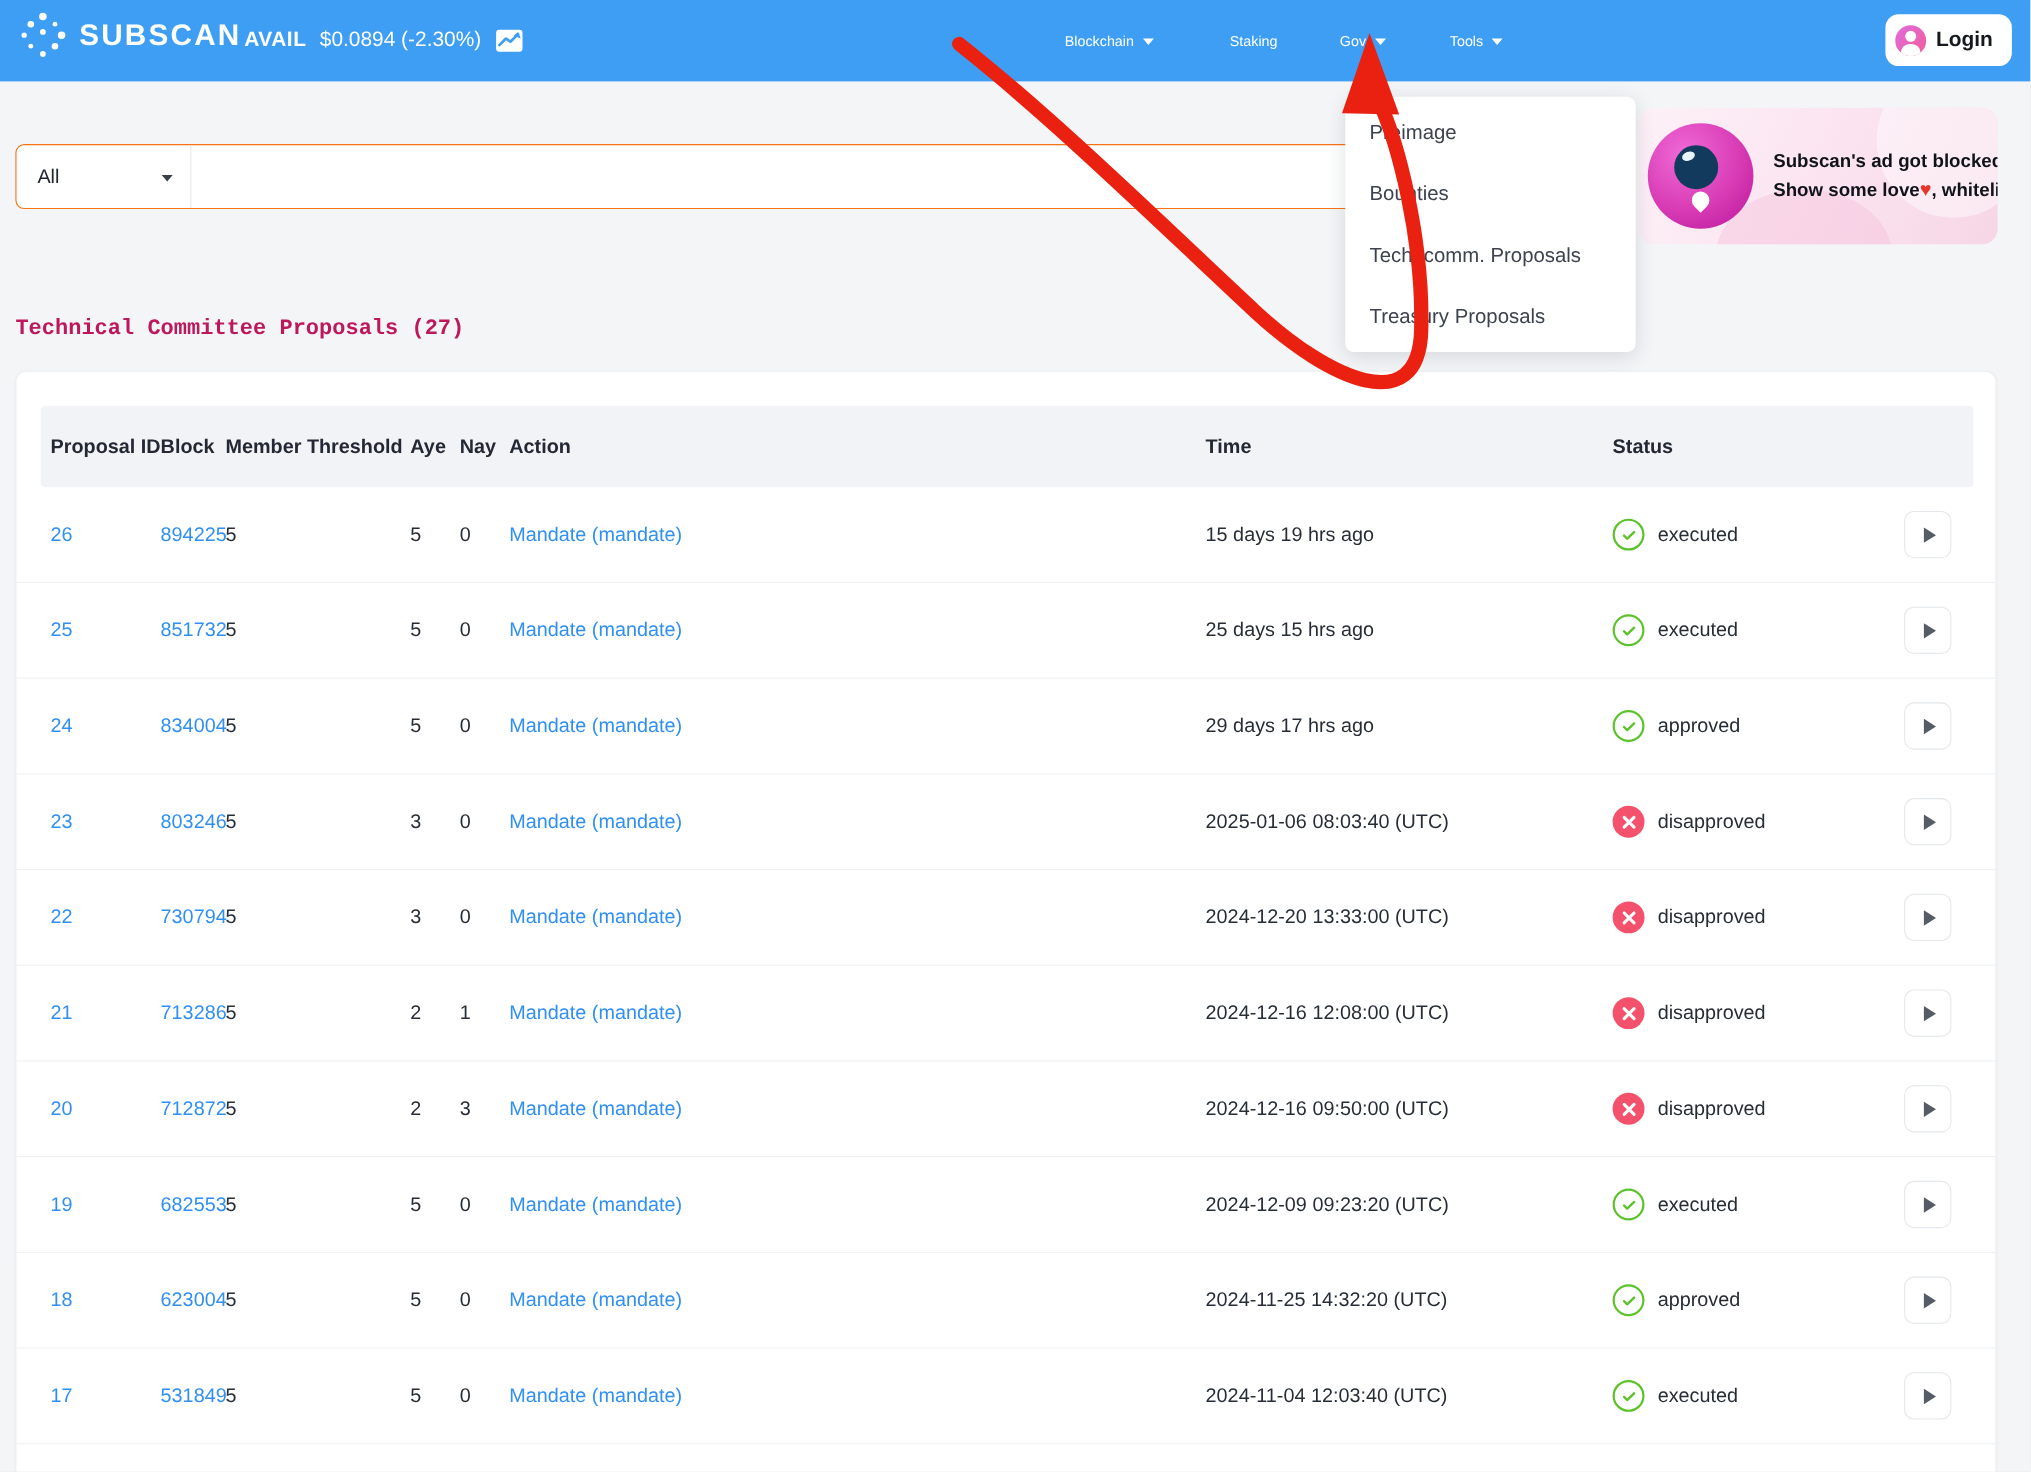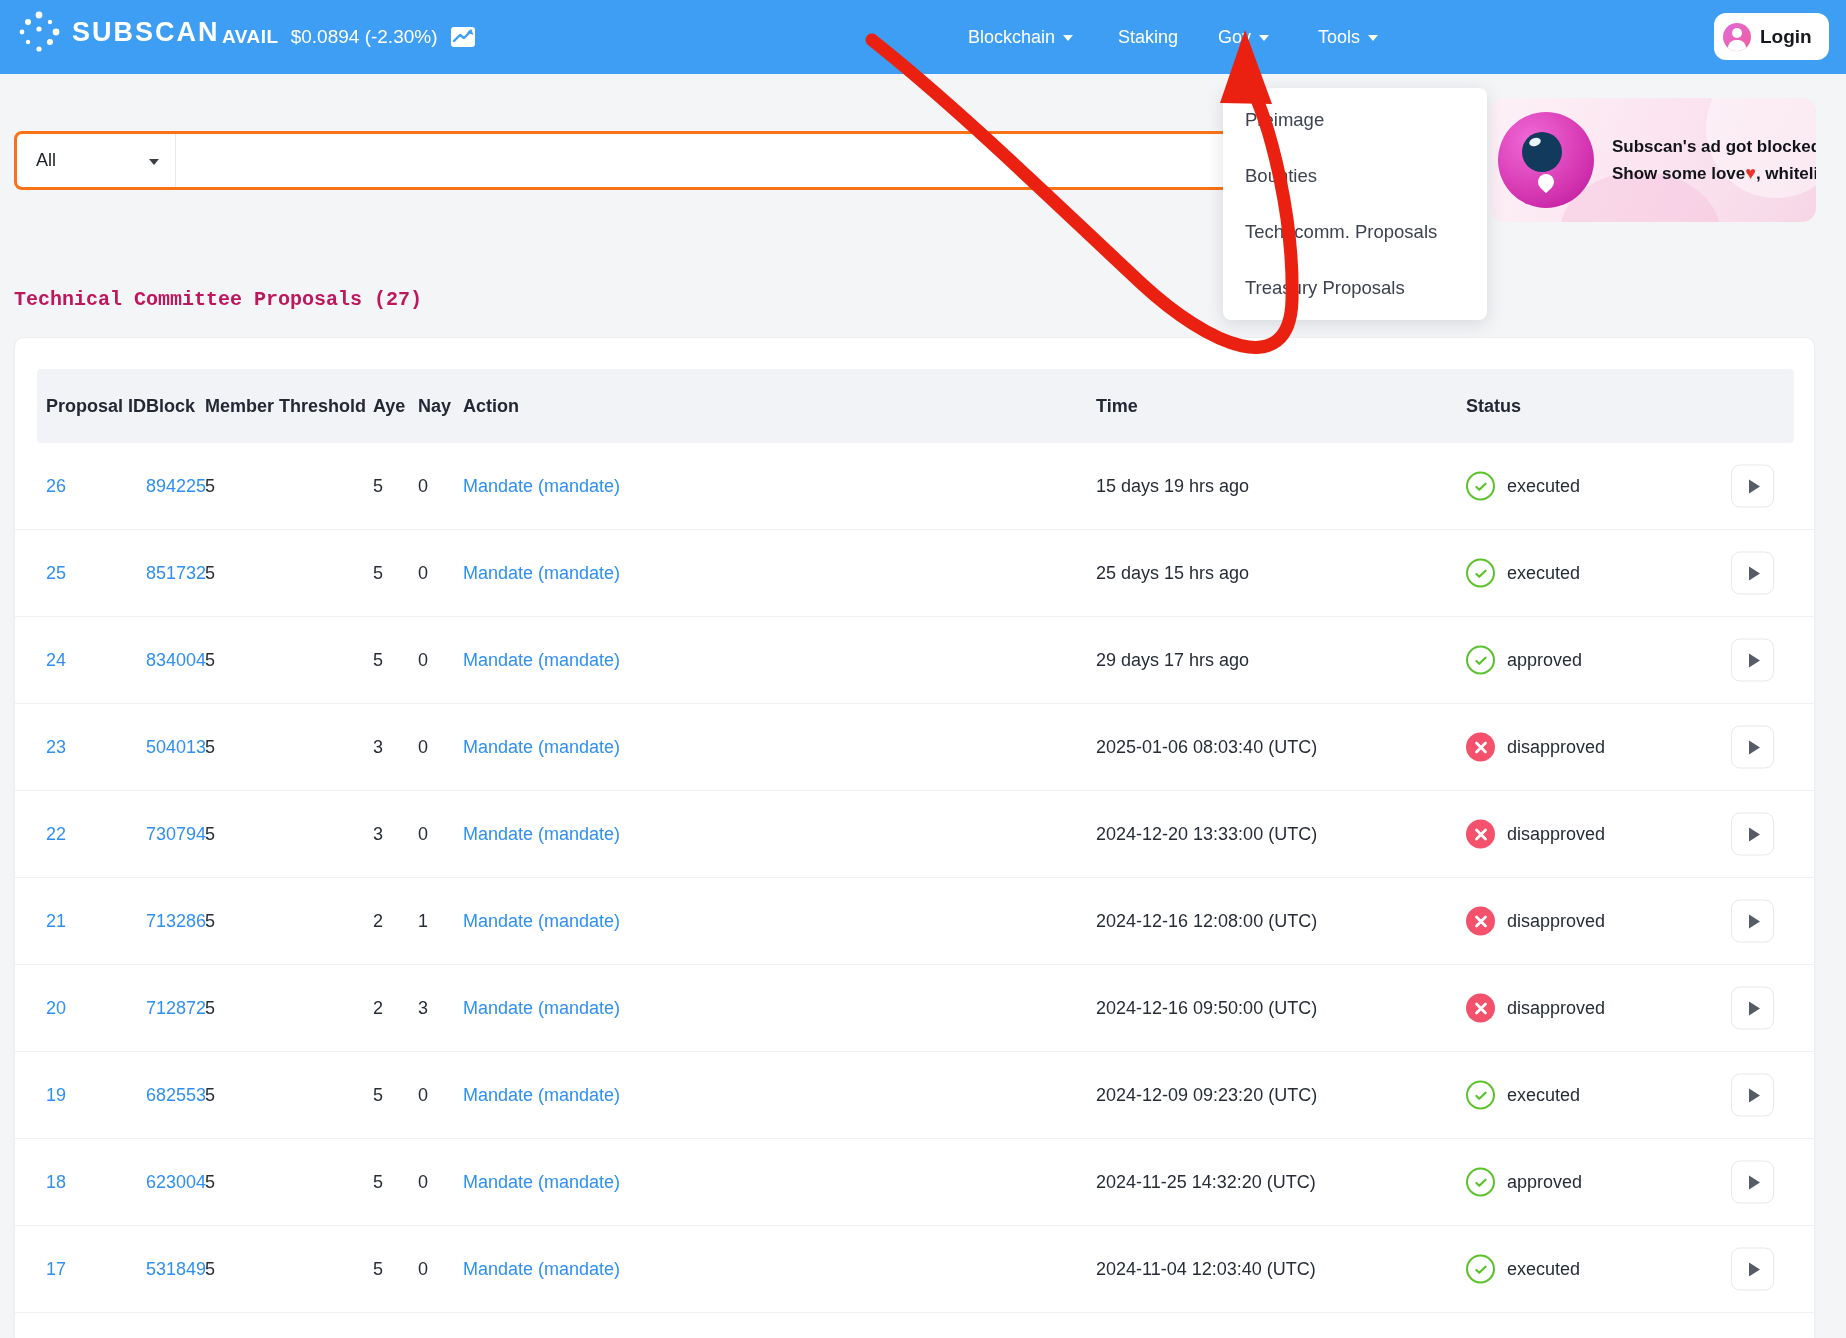"Blockchain" .nav-item { font-size: 18px -> 13px }
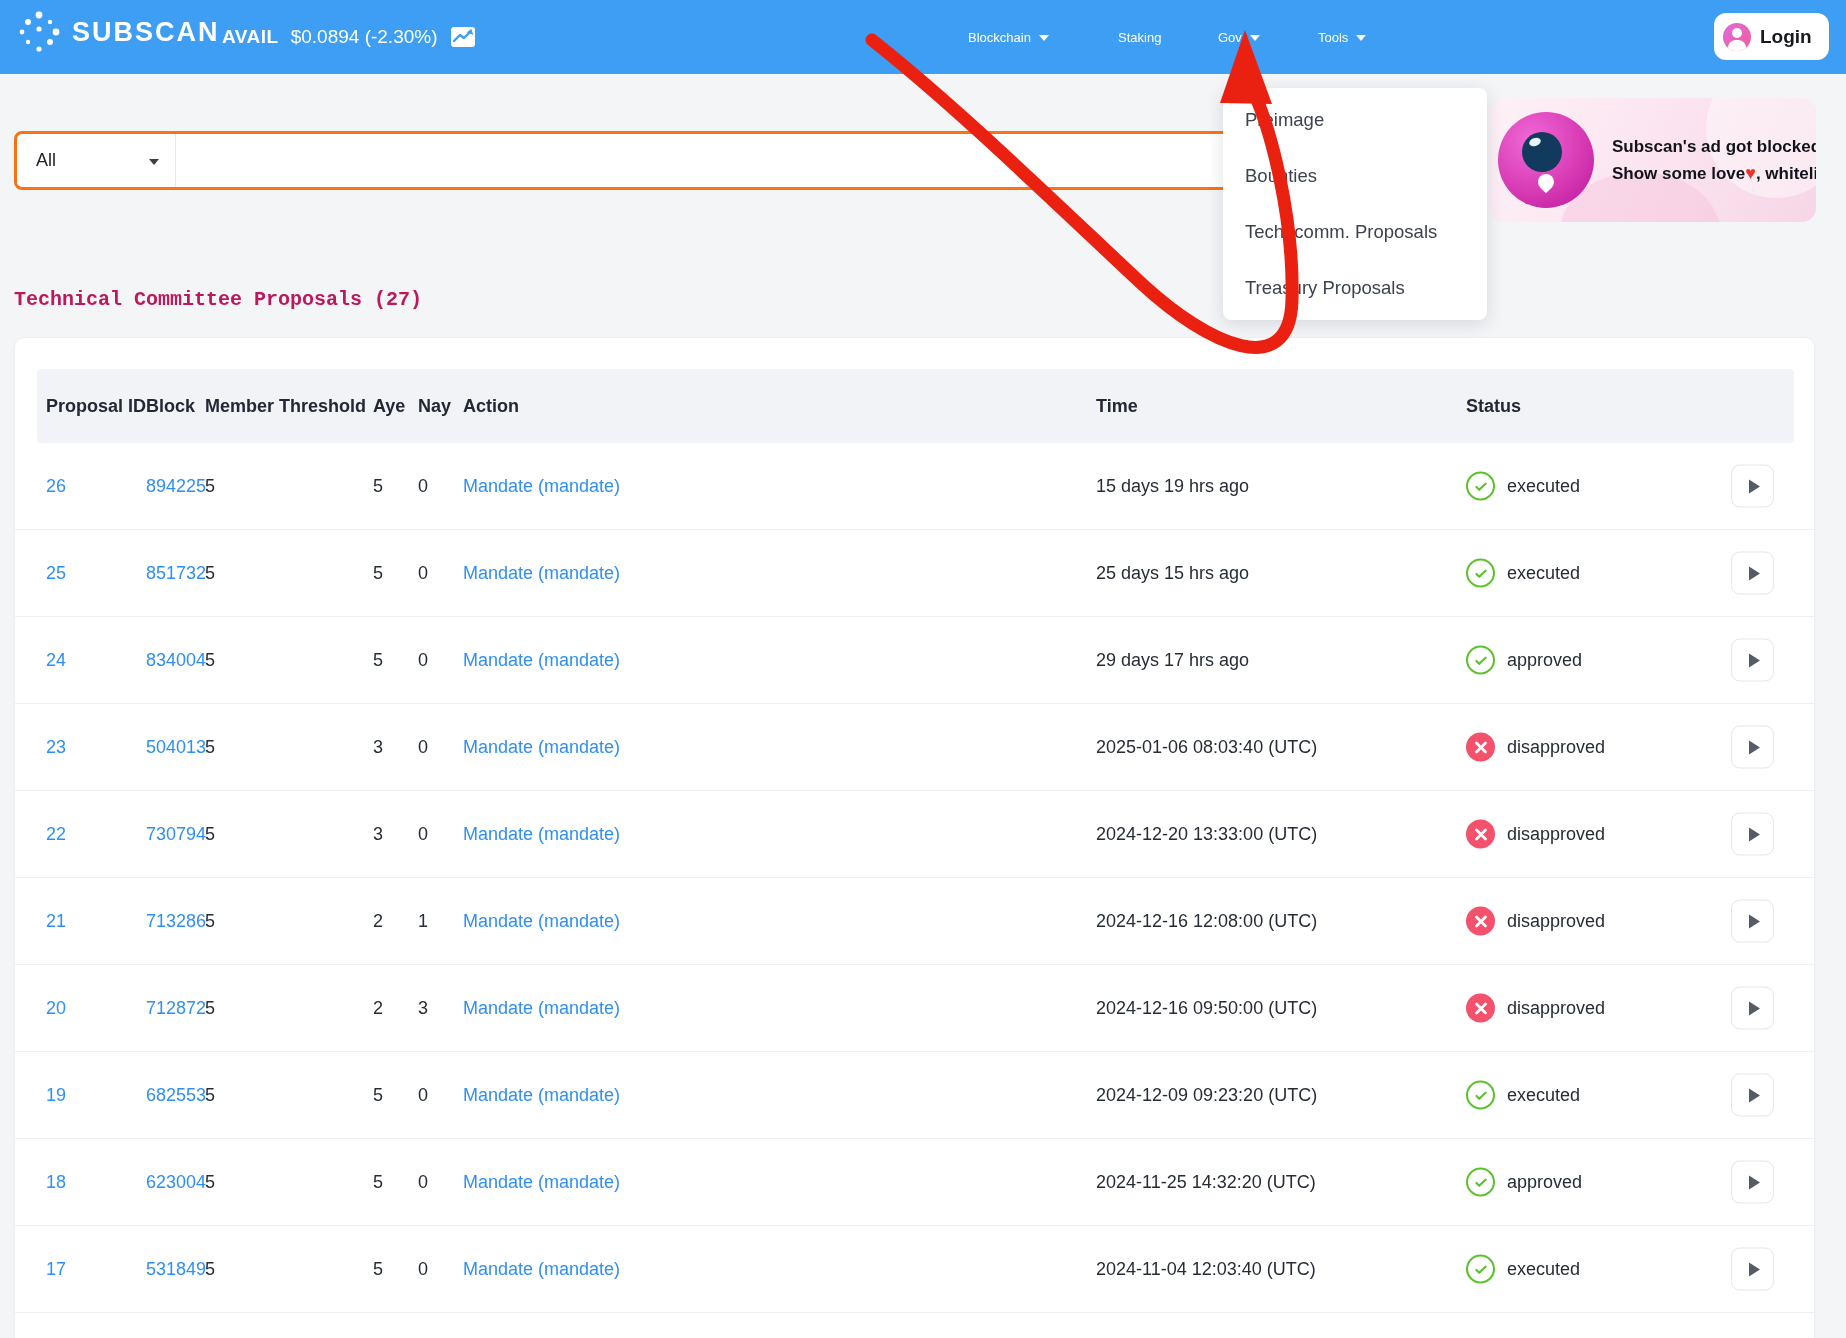"All" .search-bar { border: 3px solid #f97316 -> 1px solid #f97316 }
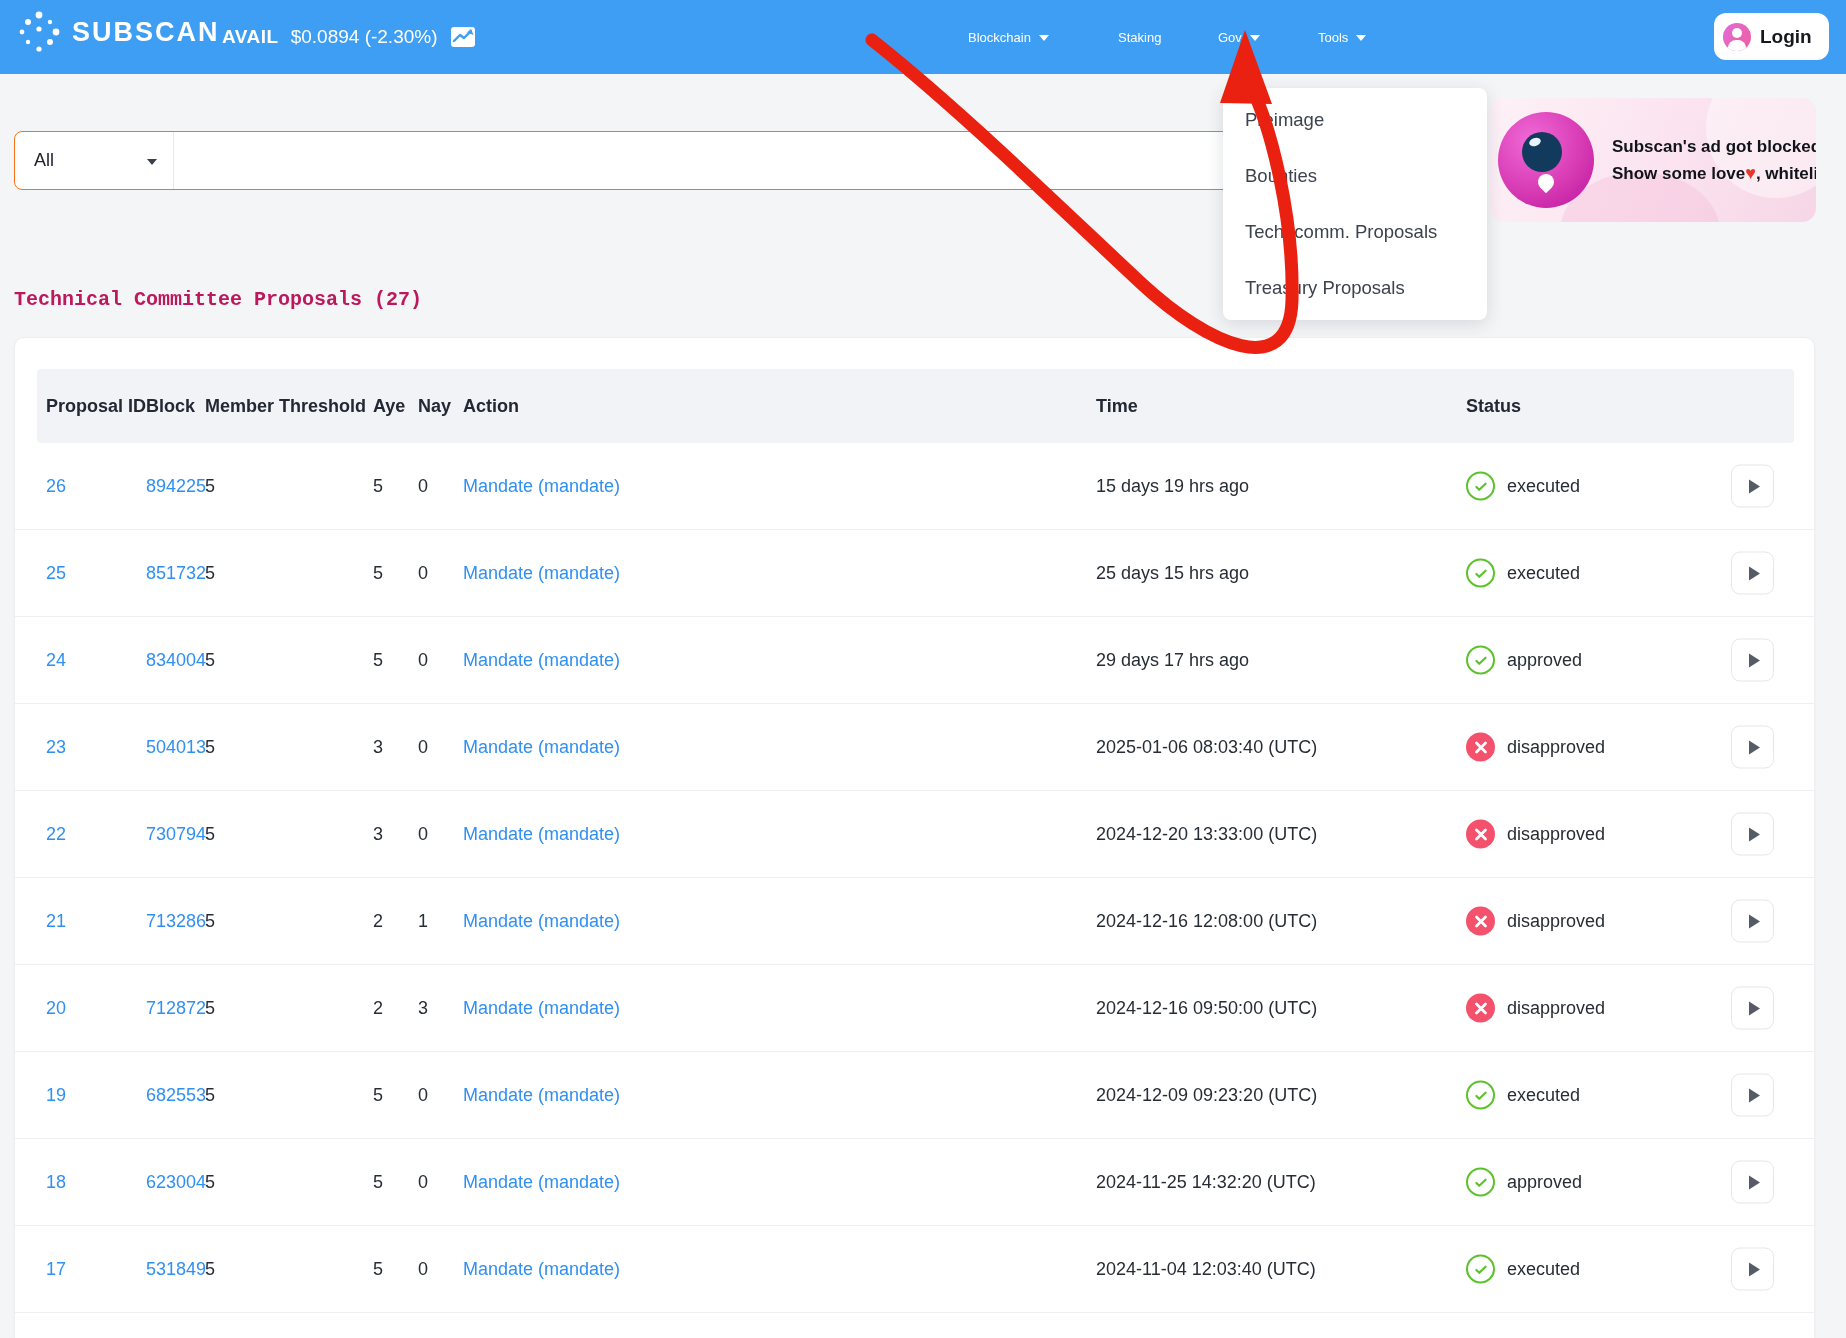"504013" span.cell { text: 504013 -> 803246 }
